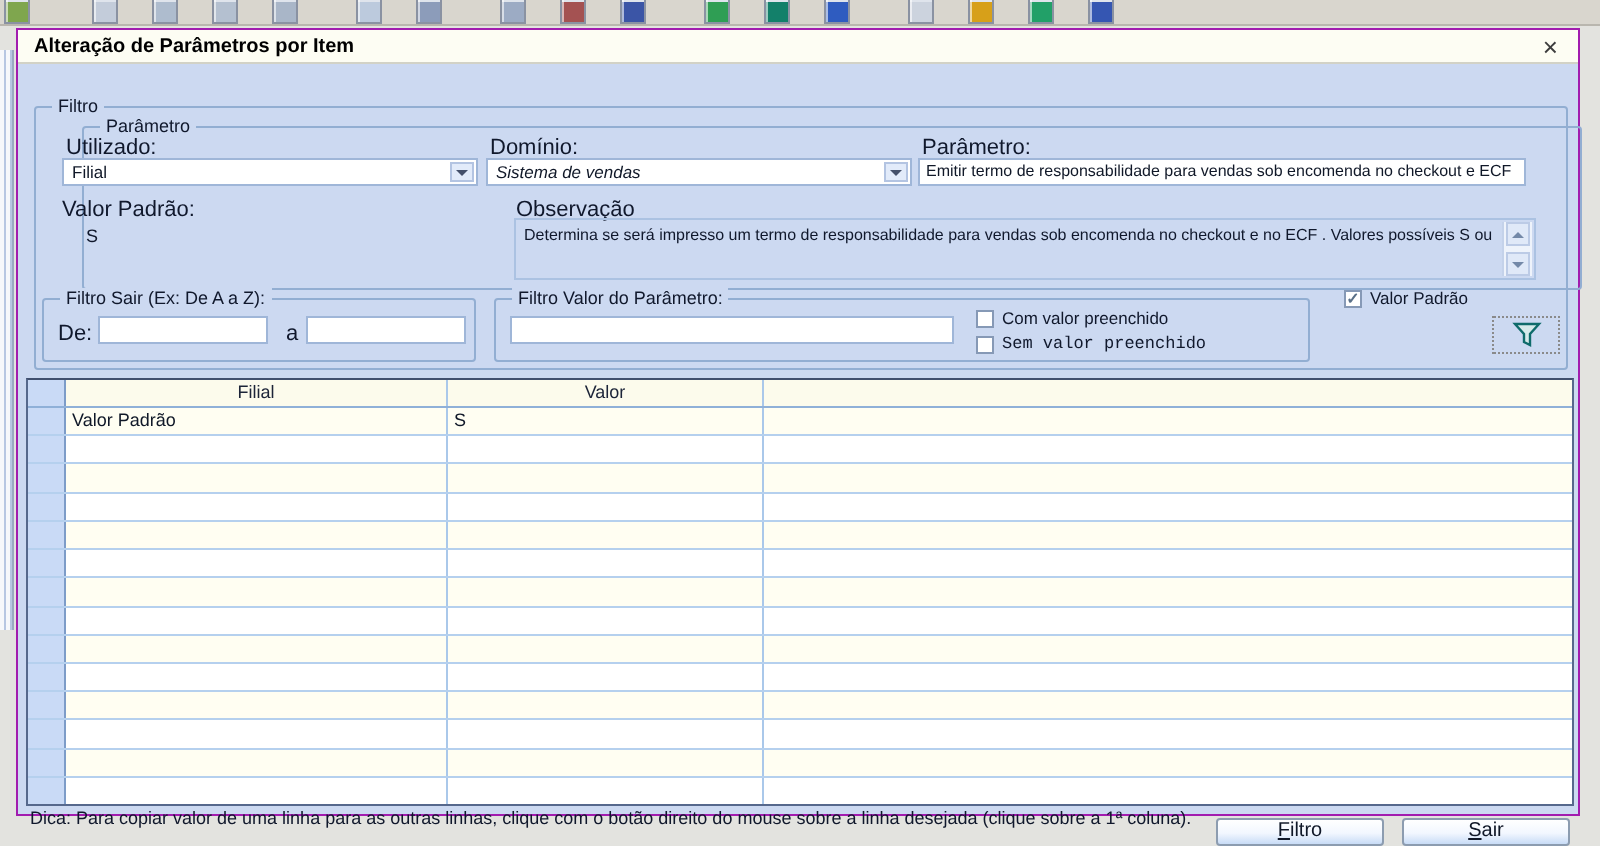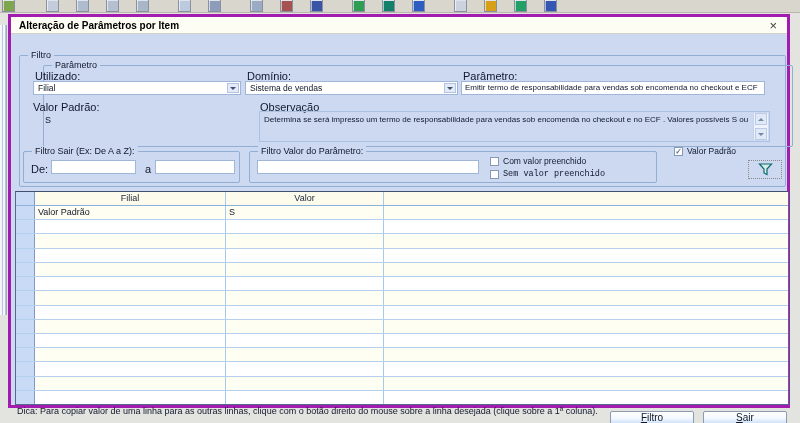"Alteração de Parâmetros por Item" .dialog { border: 3px solid #a21caf -> 1px solid #a21caf }
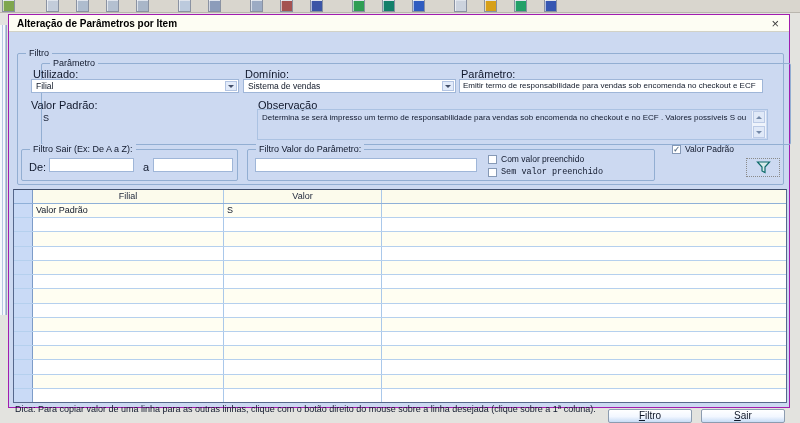"Sistema de vendas" div.combo { font-style: none -> italic }
